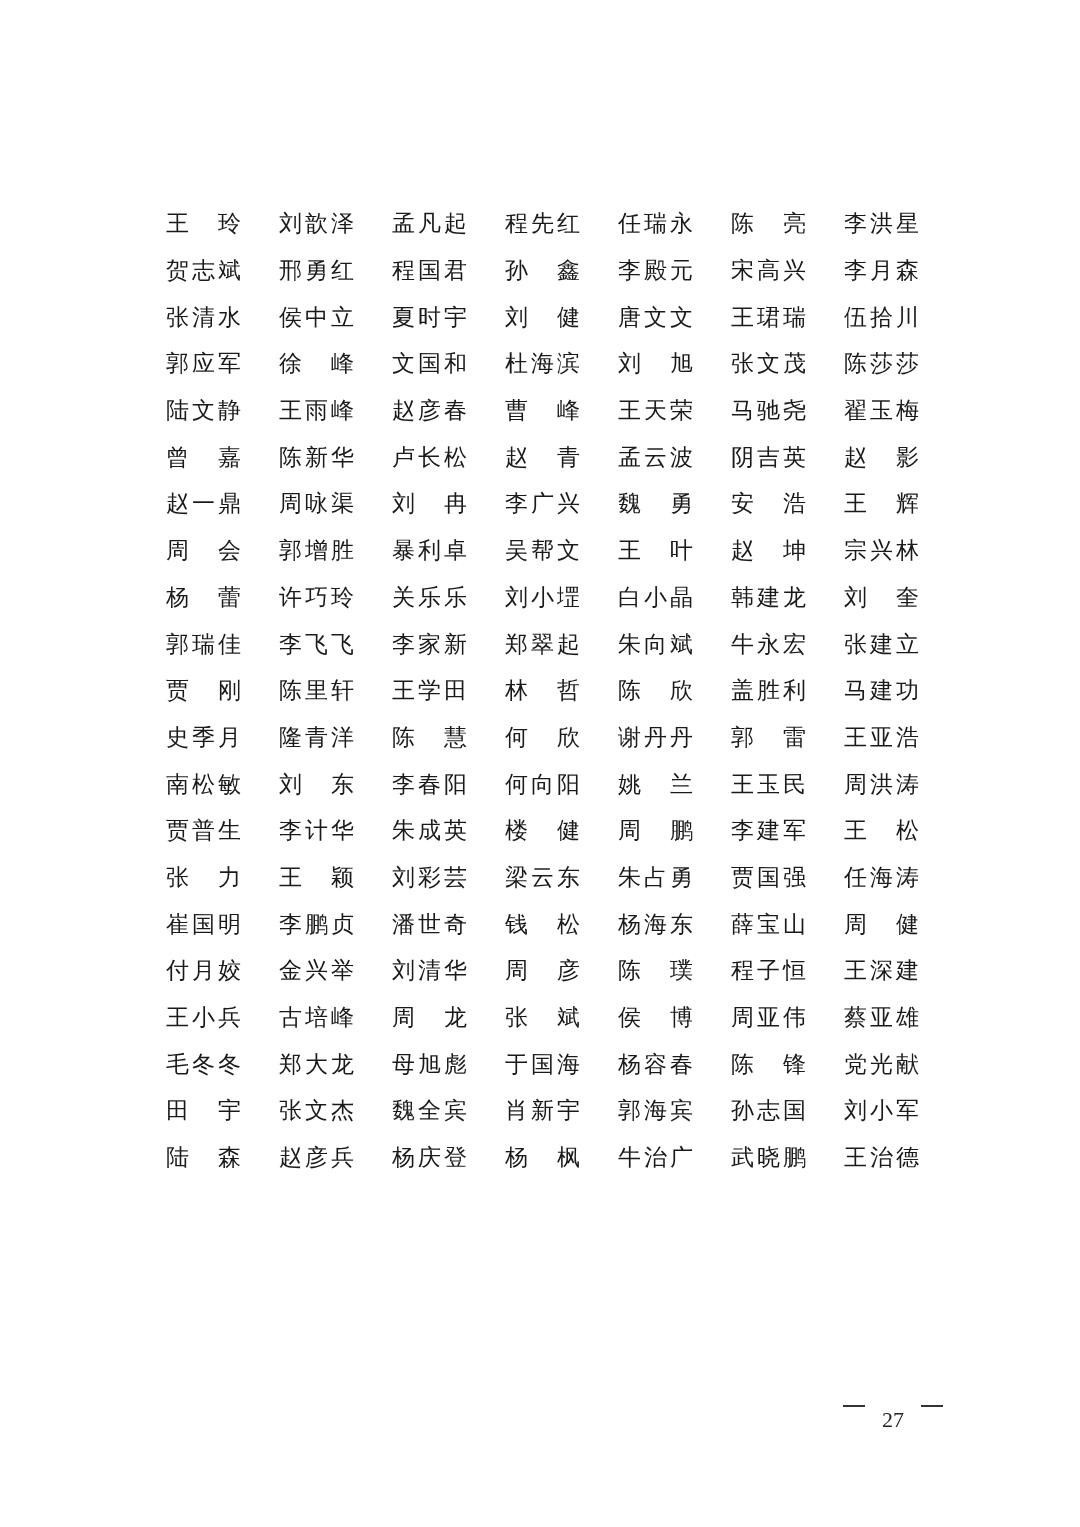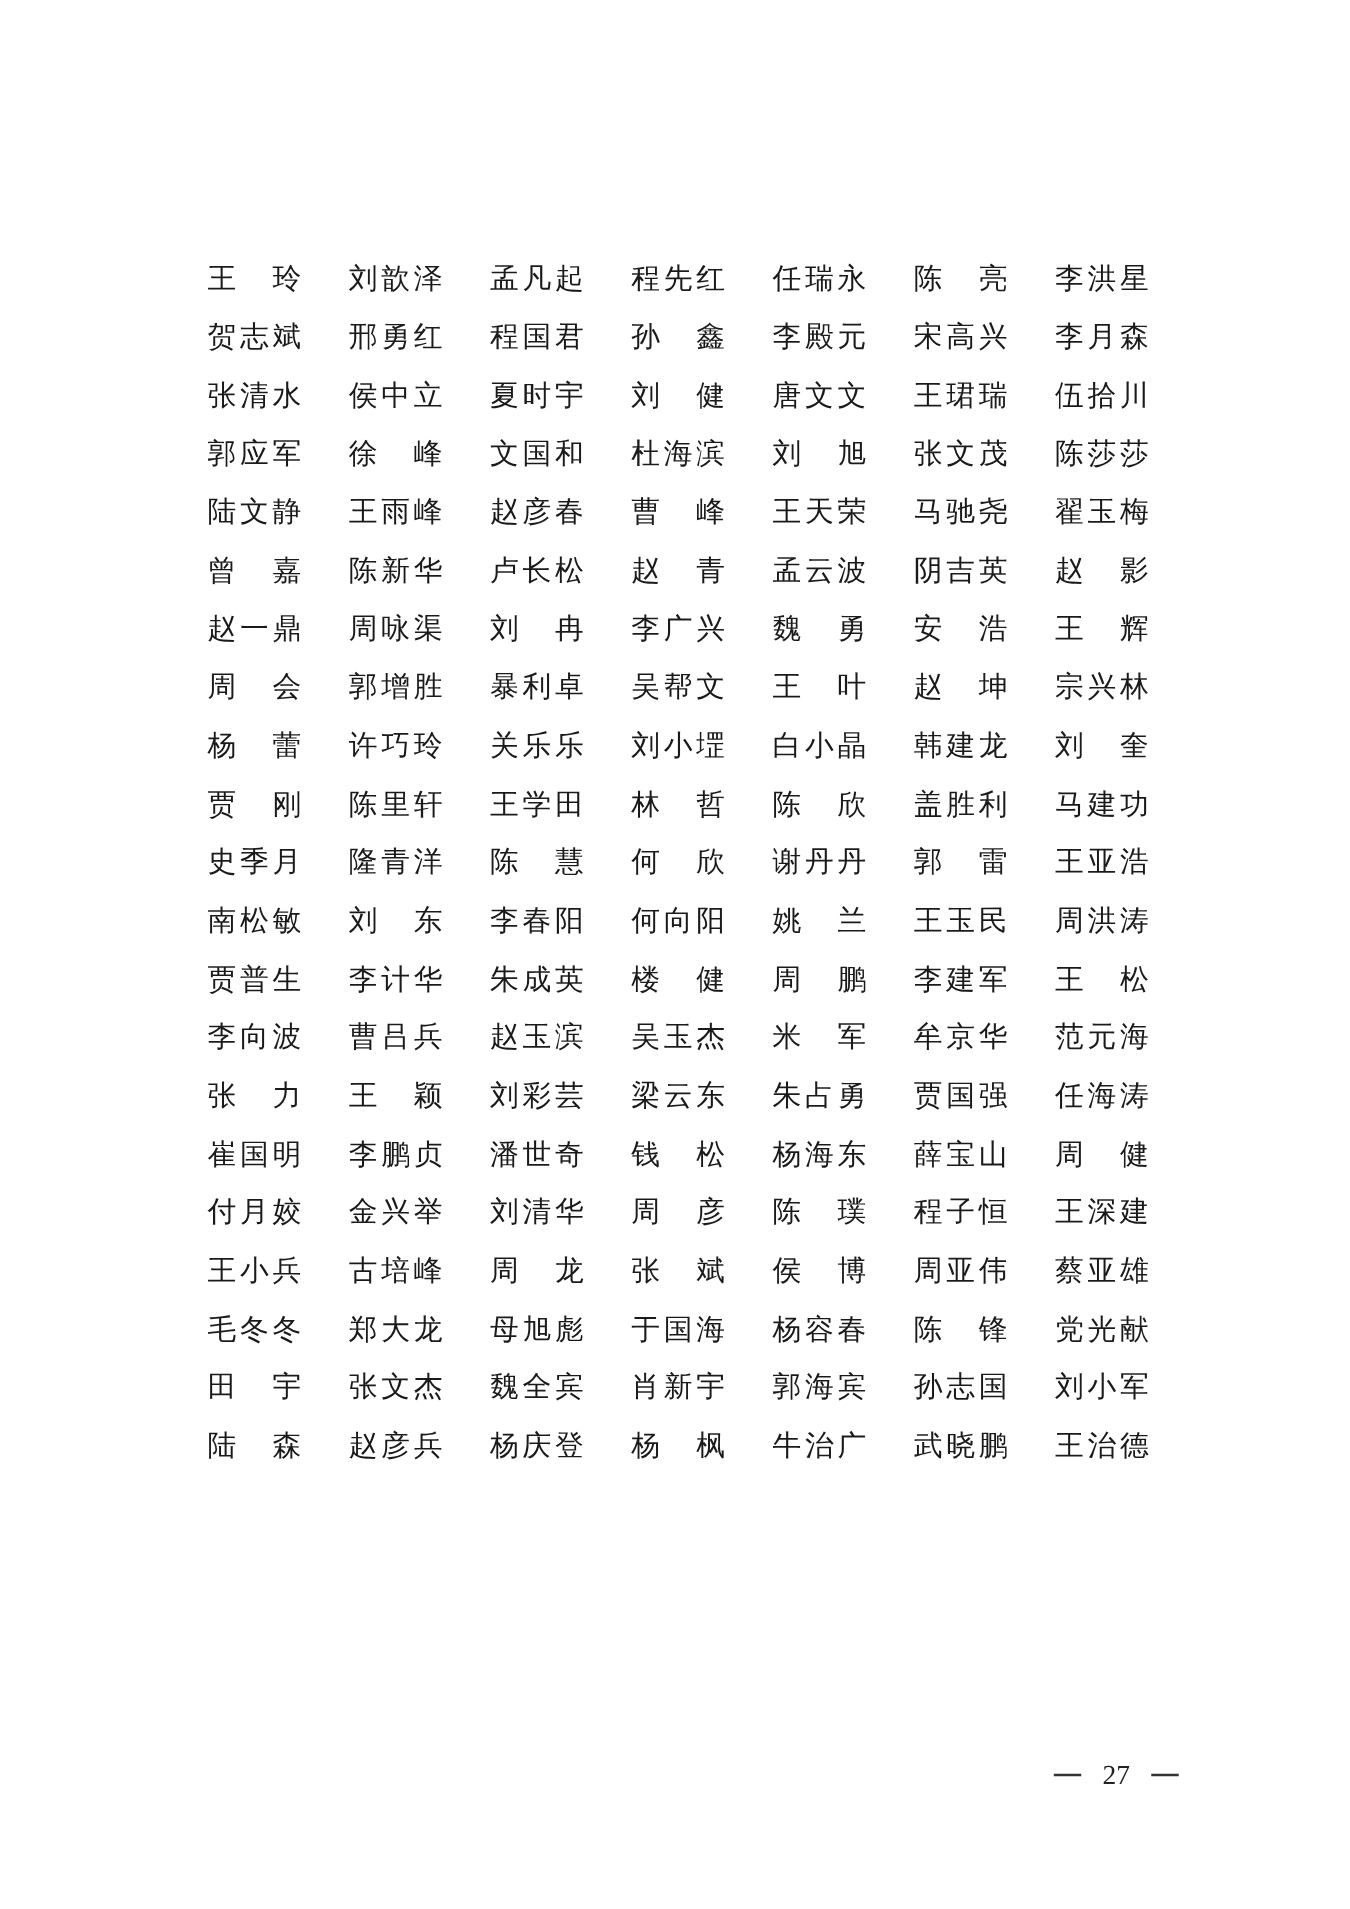"郭瑞佳" div.name-row { html: none -> <div> <div> <span>郭瑞佳</span> </div> <div> <span>李飞飞</span> </div> <div> <span>李家新</span> </div> <div> <span>郑翠起</span> </div> <div> <span>朱向斌</span> </div> <div> <span>牛永宏</span> </div> <div> <span>张建立</span> </div> </div> }
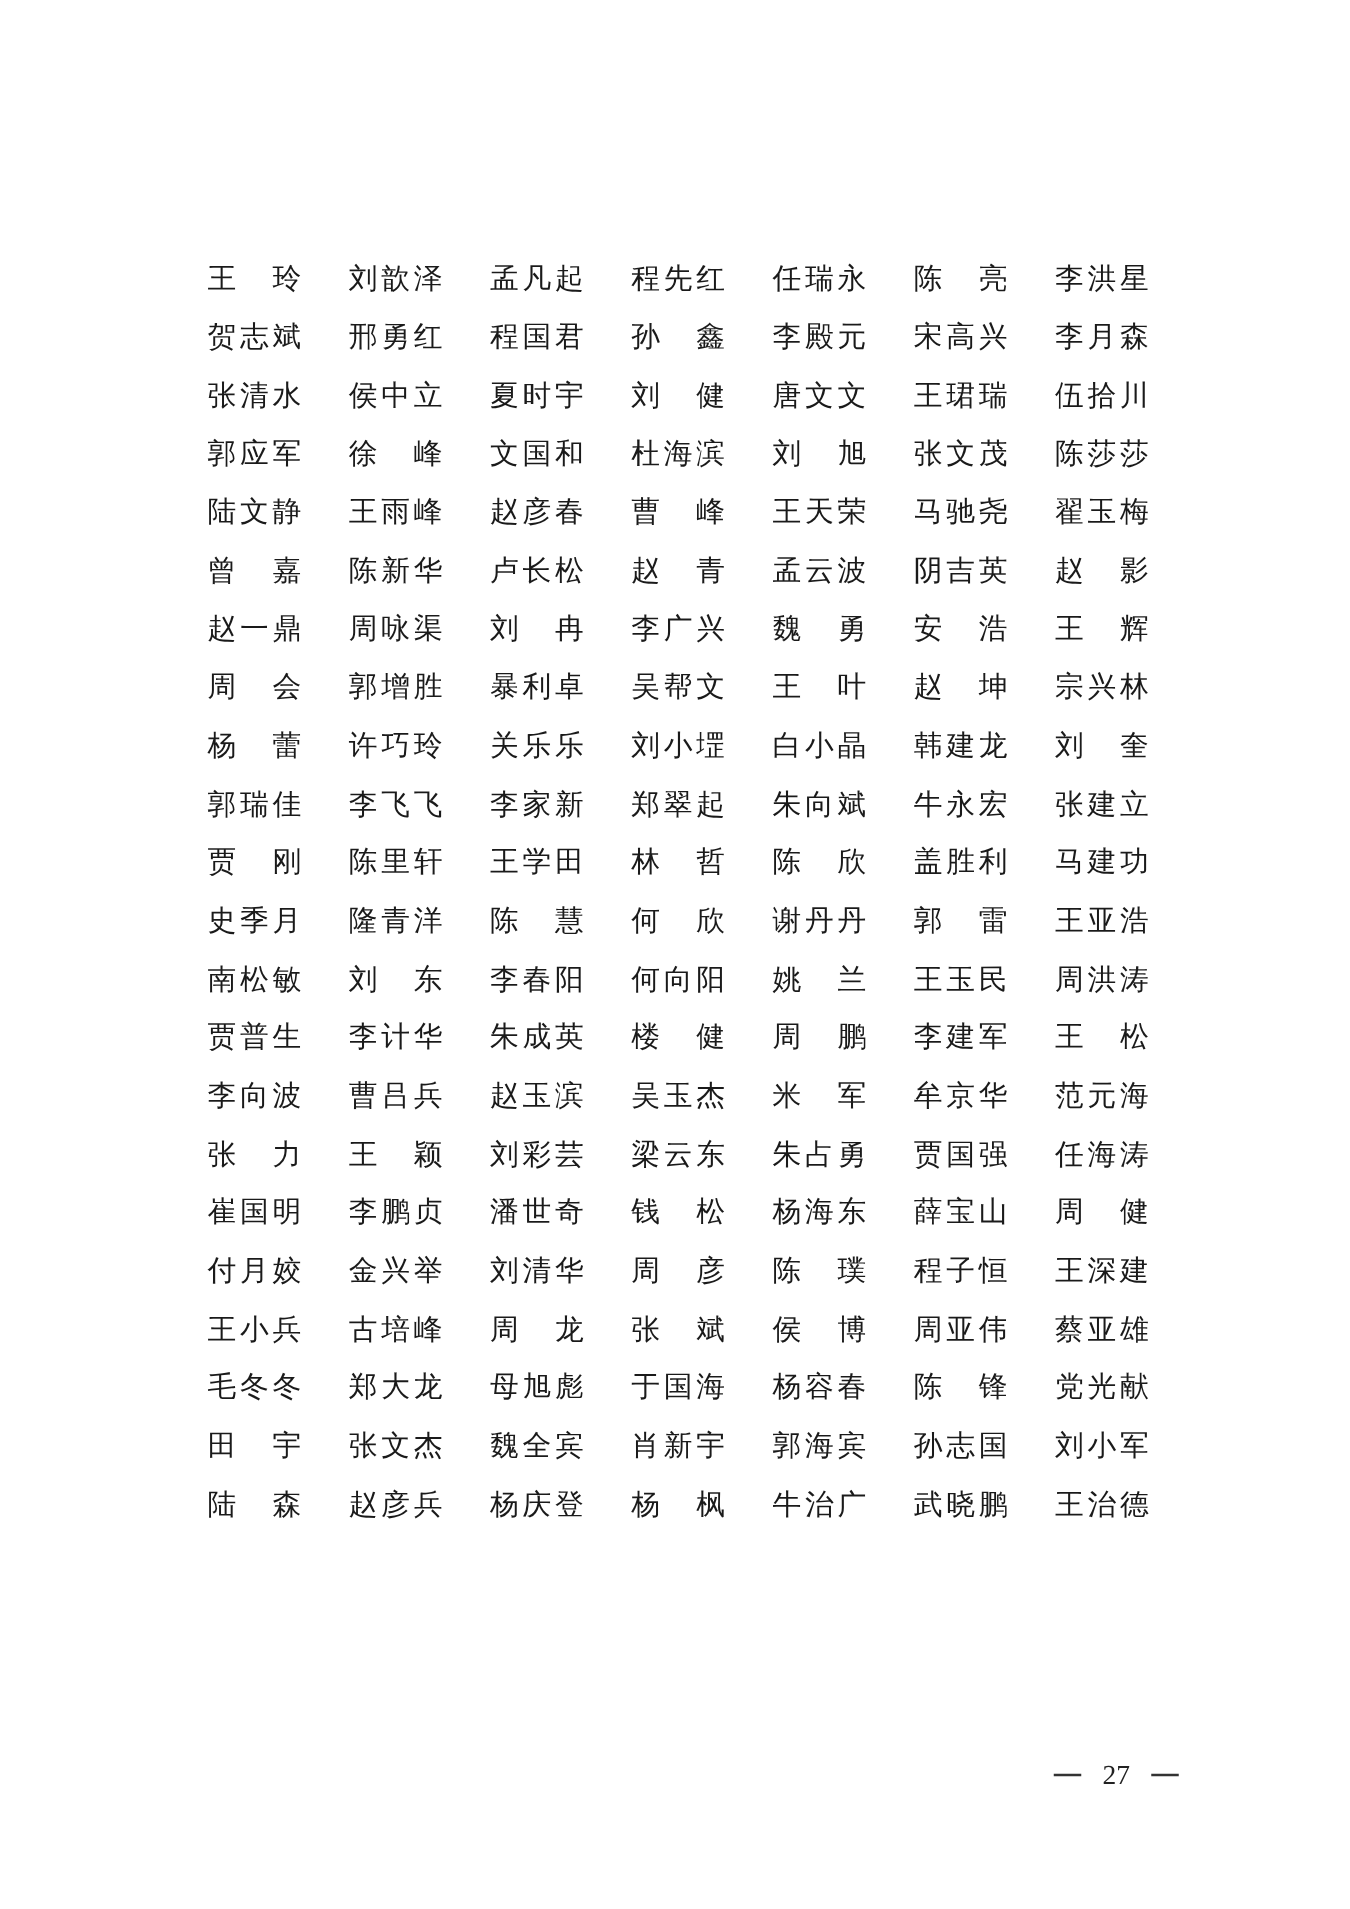"李向波" div.name-row { html: <div> <div> <span>李向波</span> </div> <div> <span>曹吕兵</span> </div> <div> <span>赵玉滨</span> </div> <div> <span>吴玉杰</span> </div> <div> <span> <span>米</span> <span>军</span> </span> </div> <div> <span>牟京华</span> </div> <div> <span>范元海</span> </div> </div> -> none }
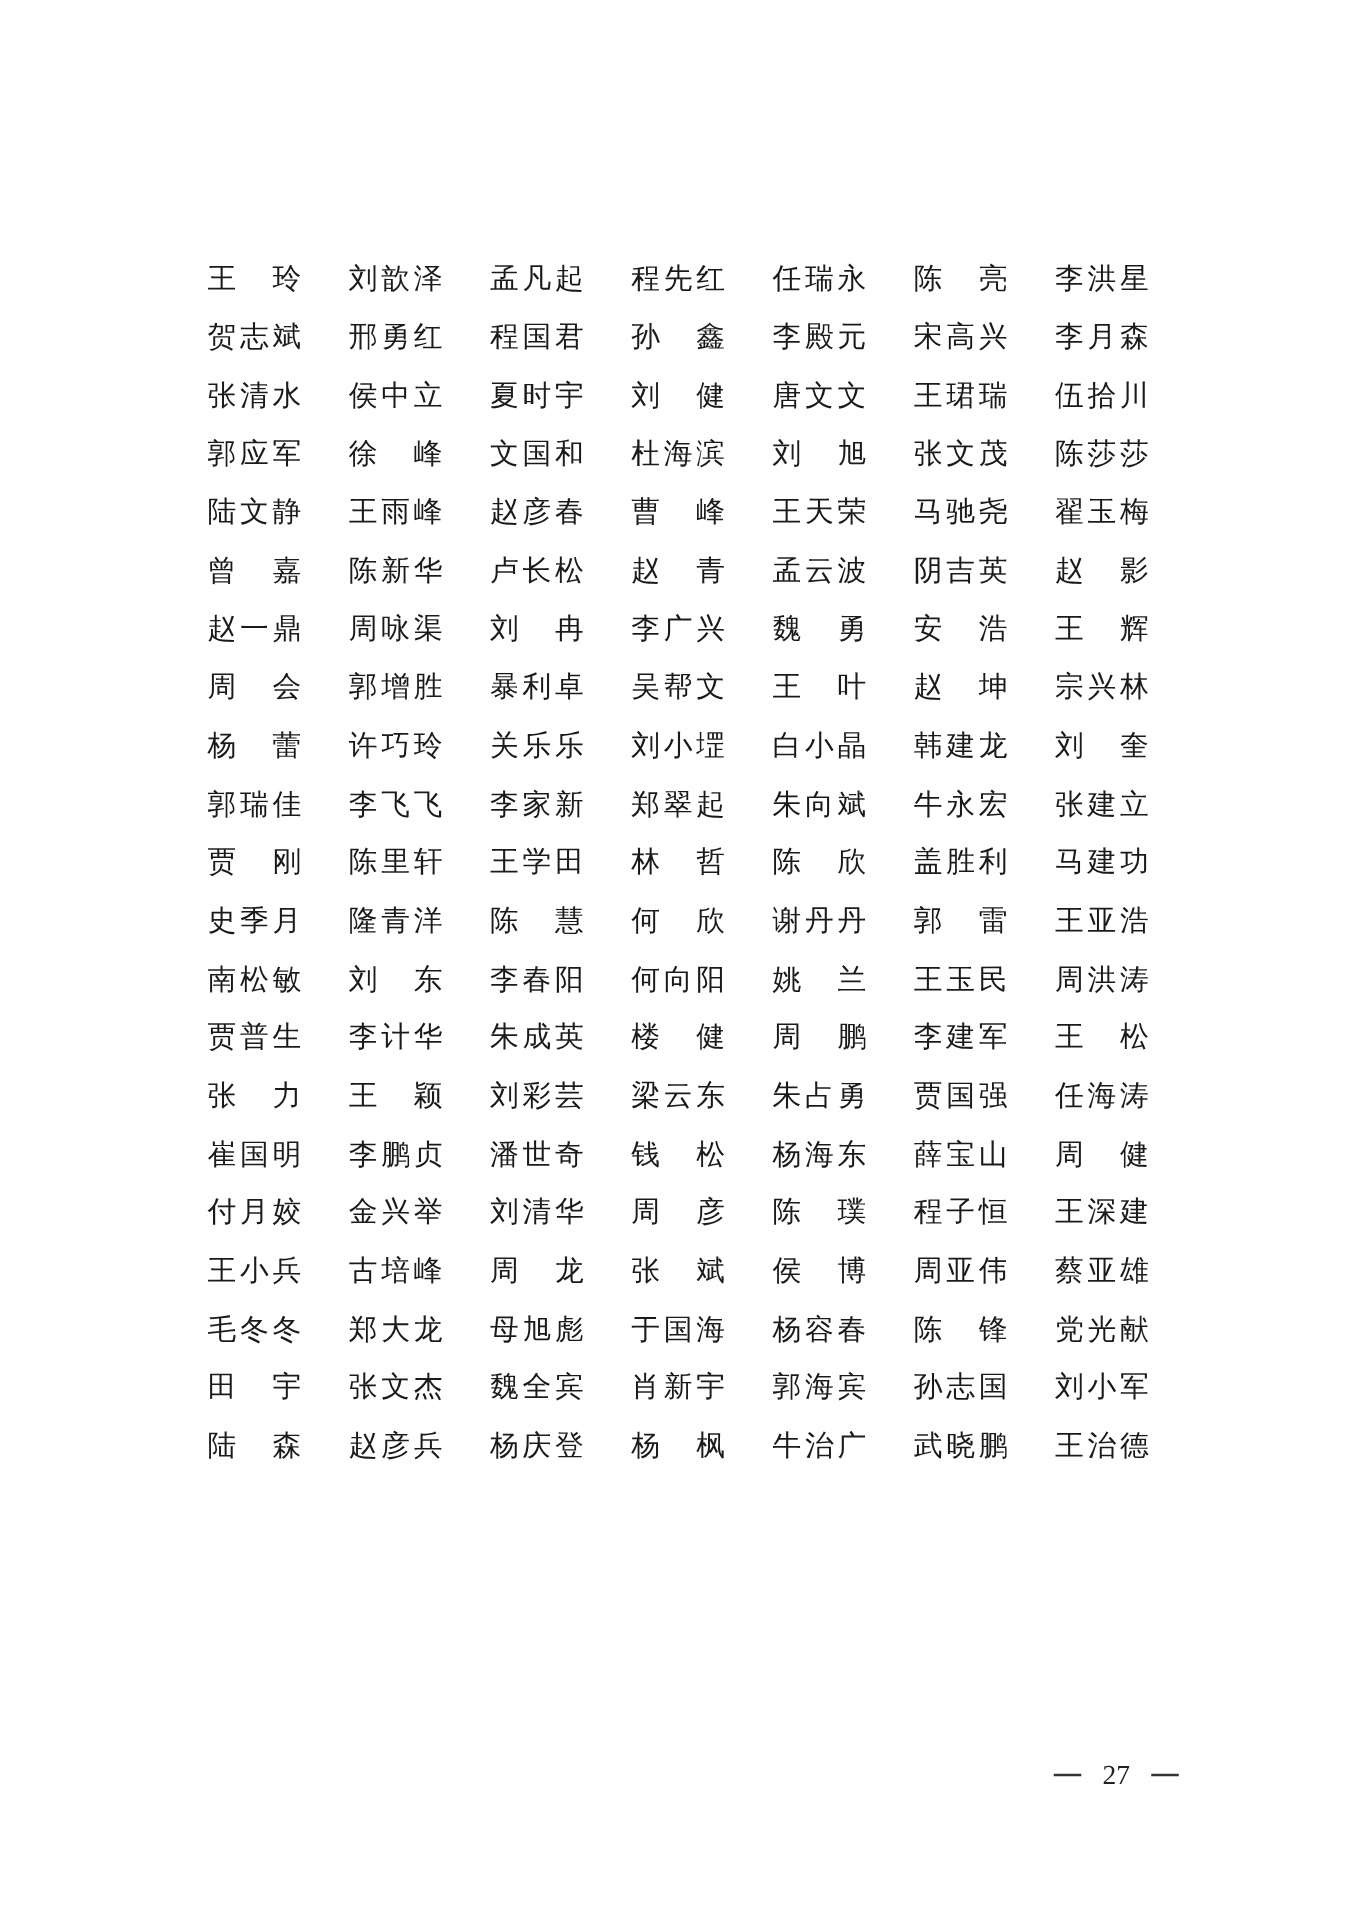"27" .page-number { align-items: center -> none }
